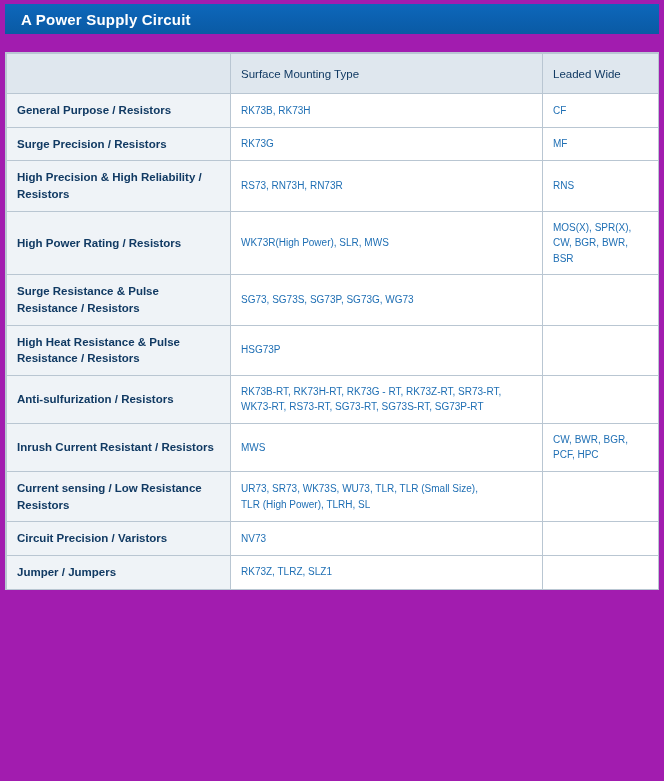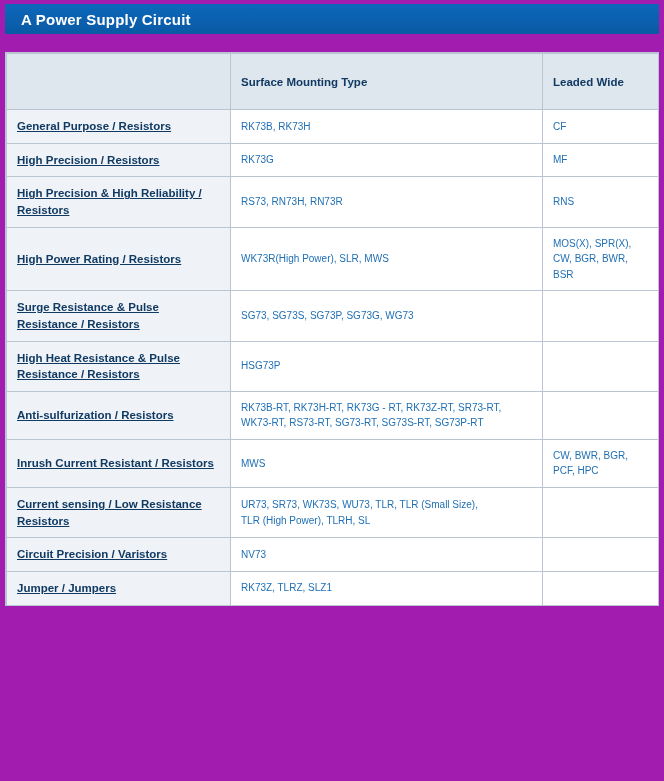"Surface Mounting Type" table.parts thead th { font-weight: bold -> normal; height: 56px -> 40px }
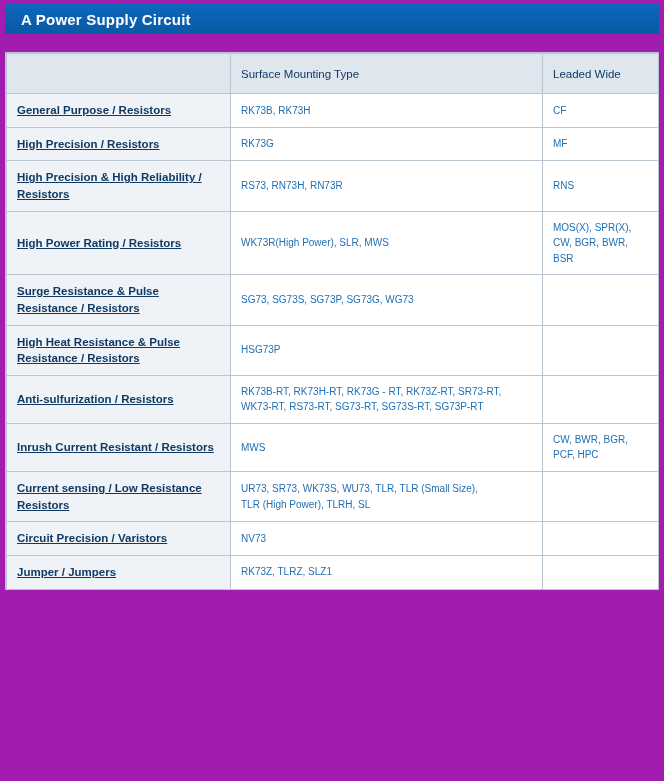"General Purpose / Resistors" table.parts tbody td.cat { text-decoration: underline -> none }
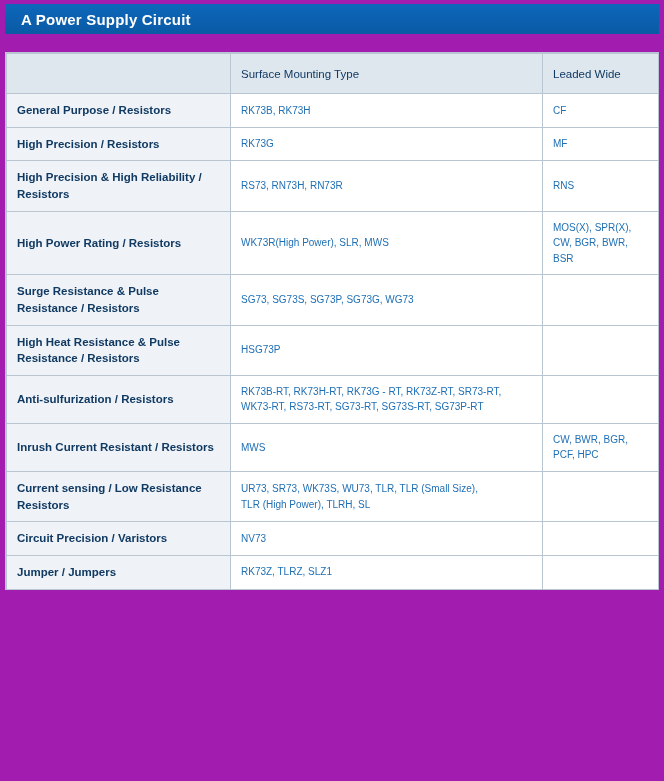"High Precision / Resistors" td.cat { text: High -> Surge }
